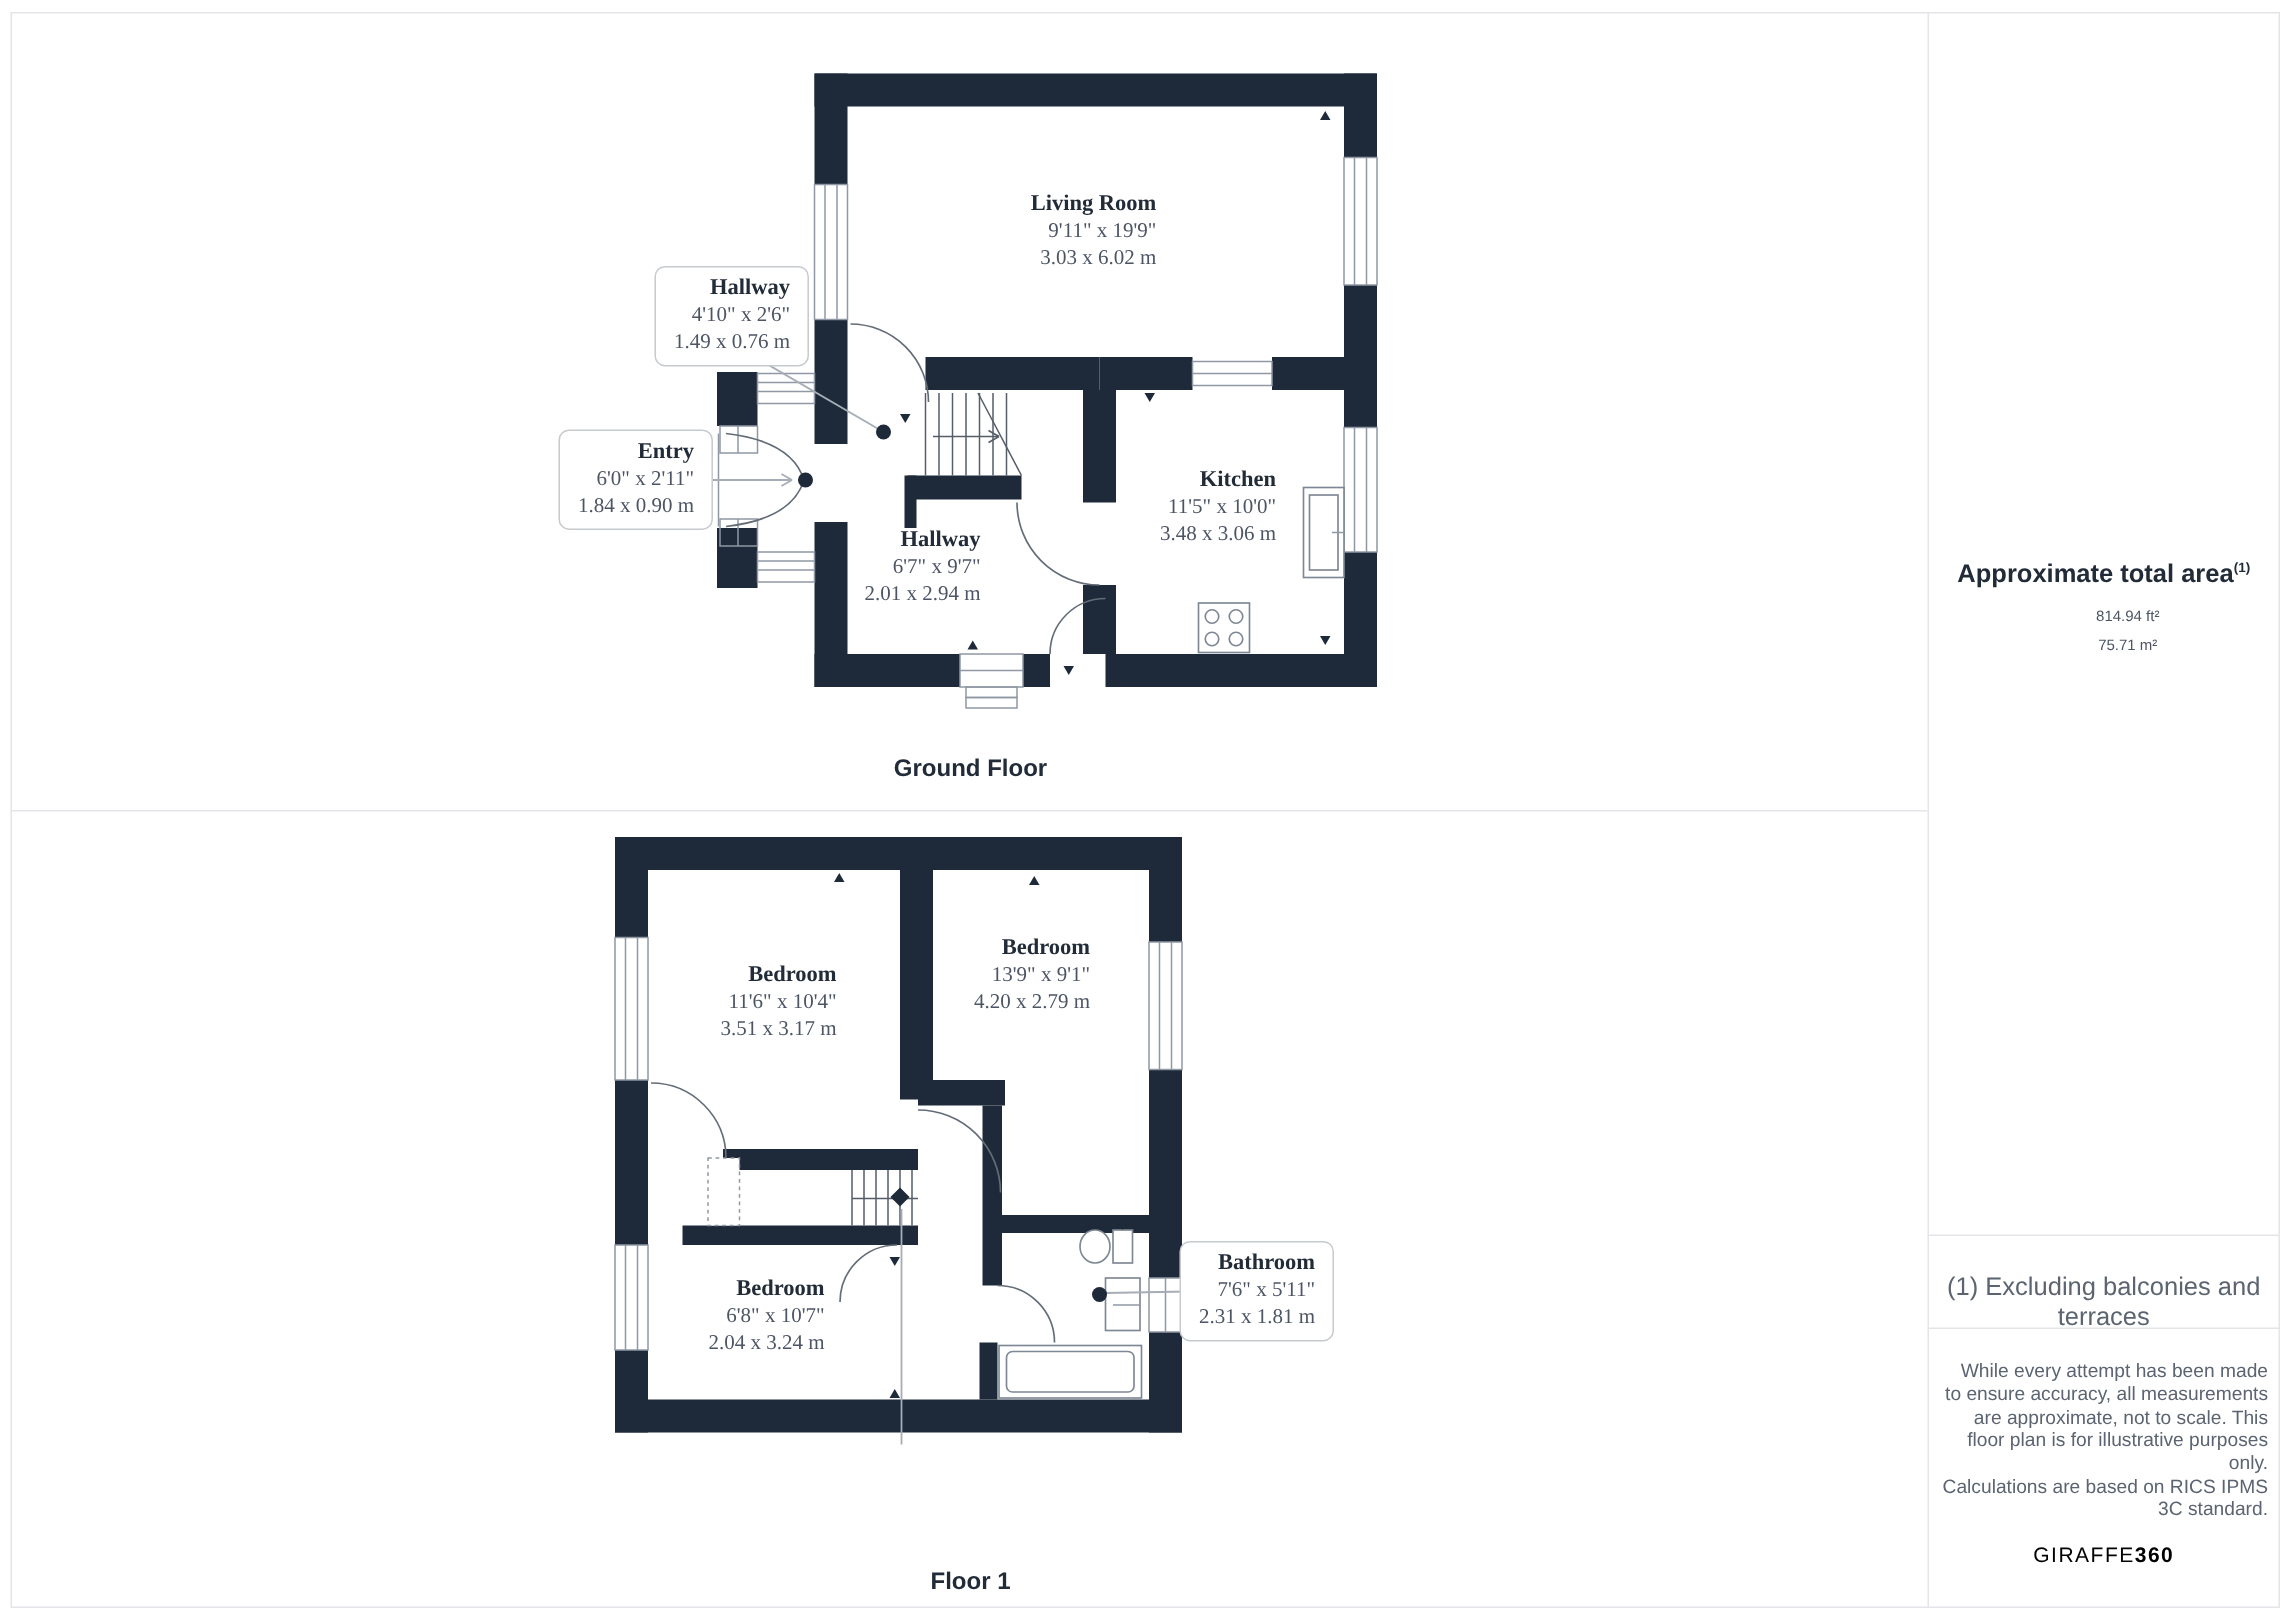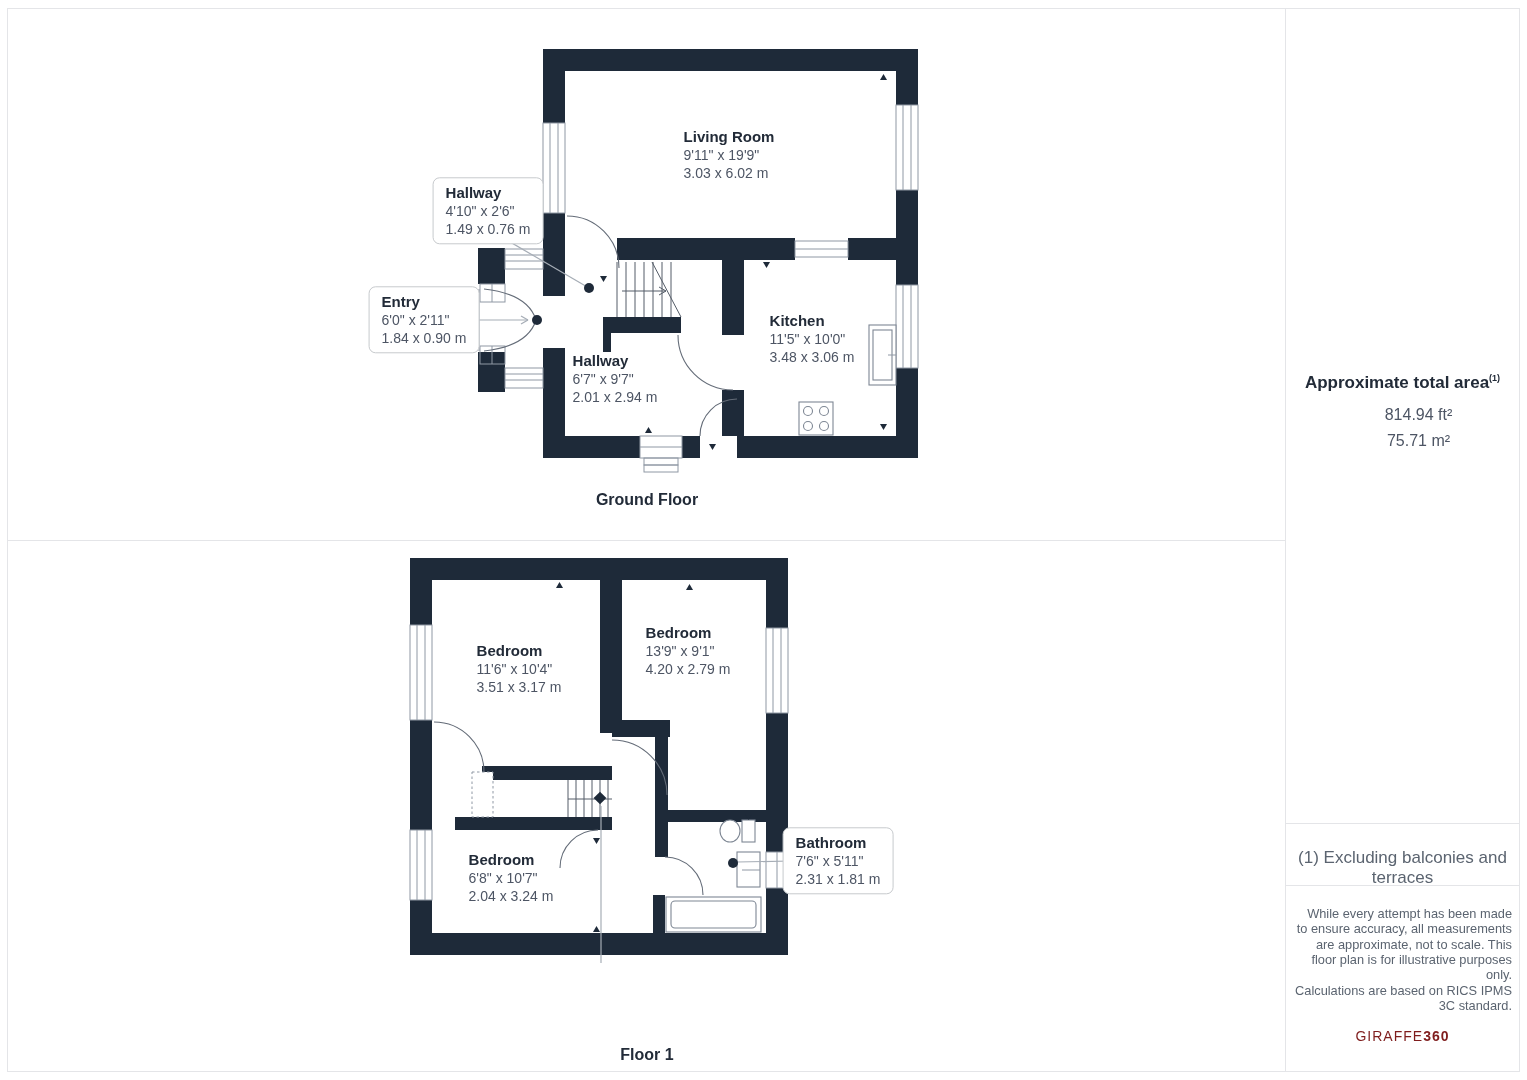"Living Room" .room-label { font-family: none -> Liberation Serif, serif; text-align: left -> right }
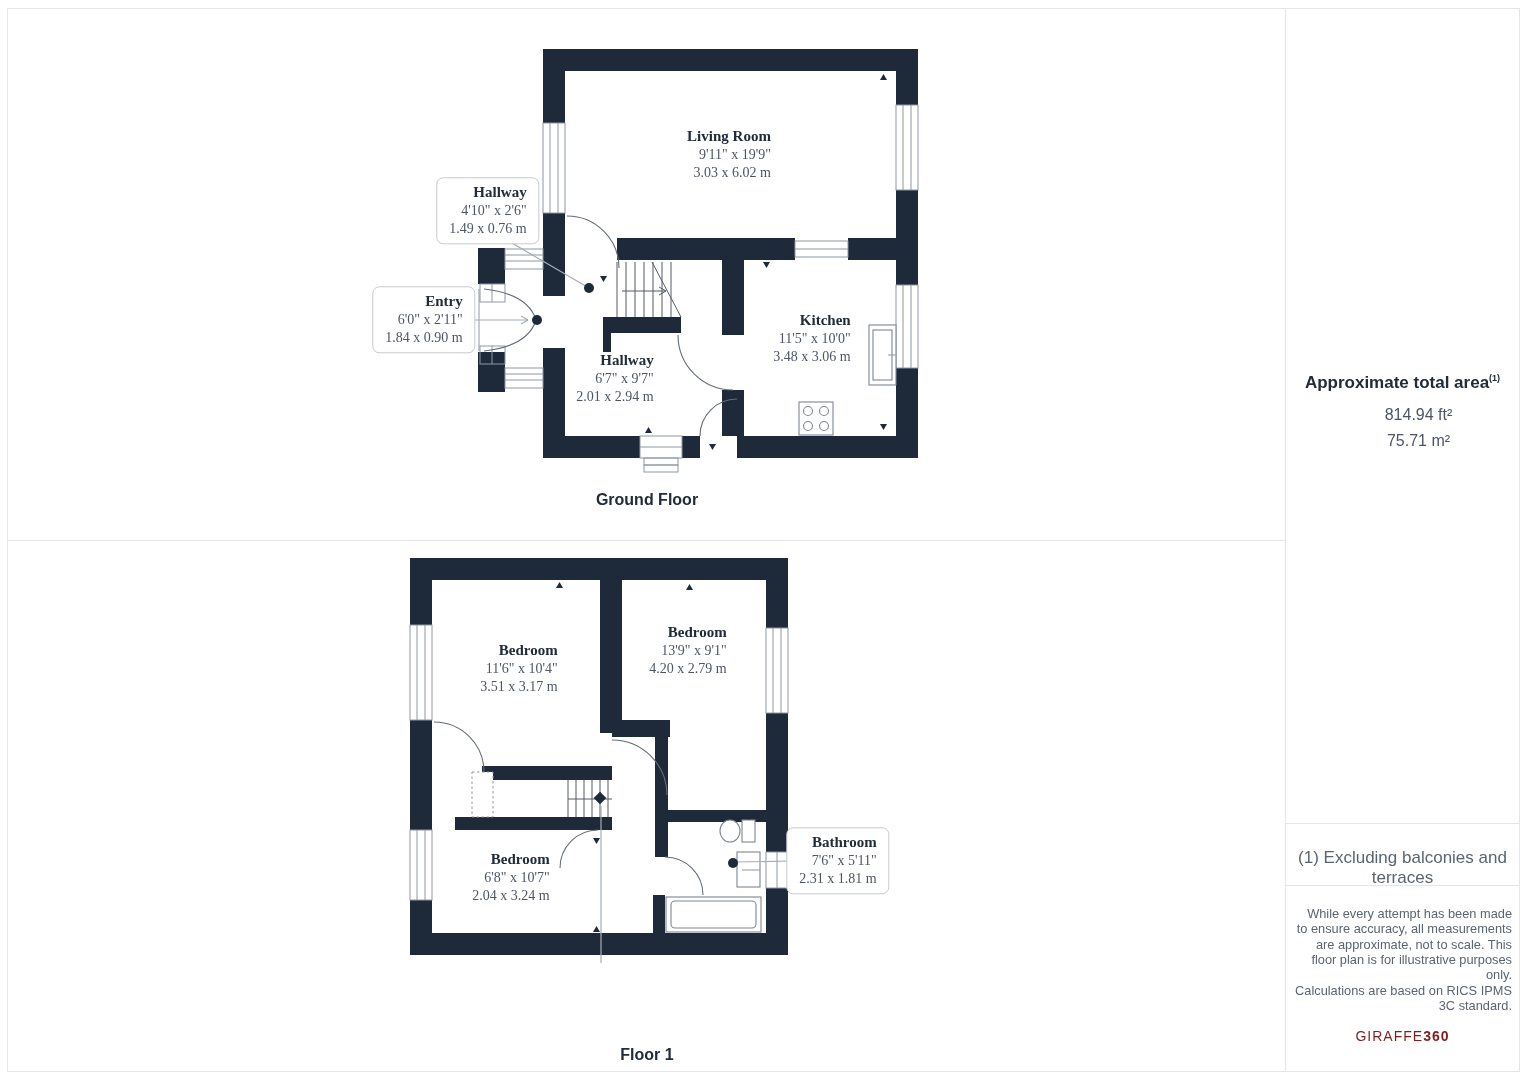"814.94 ft²" .area-val { font-size: 16px -> 10px }
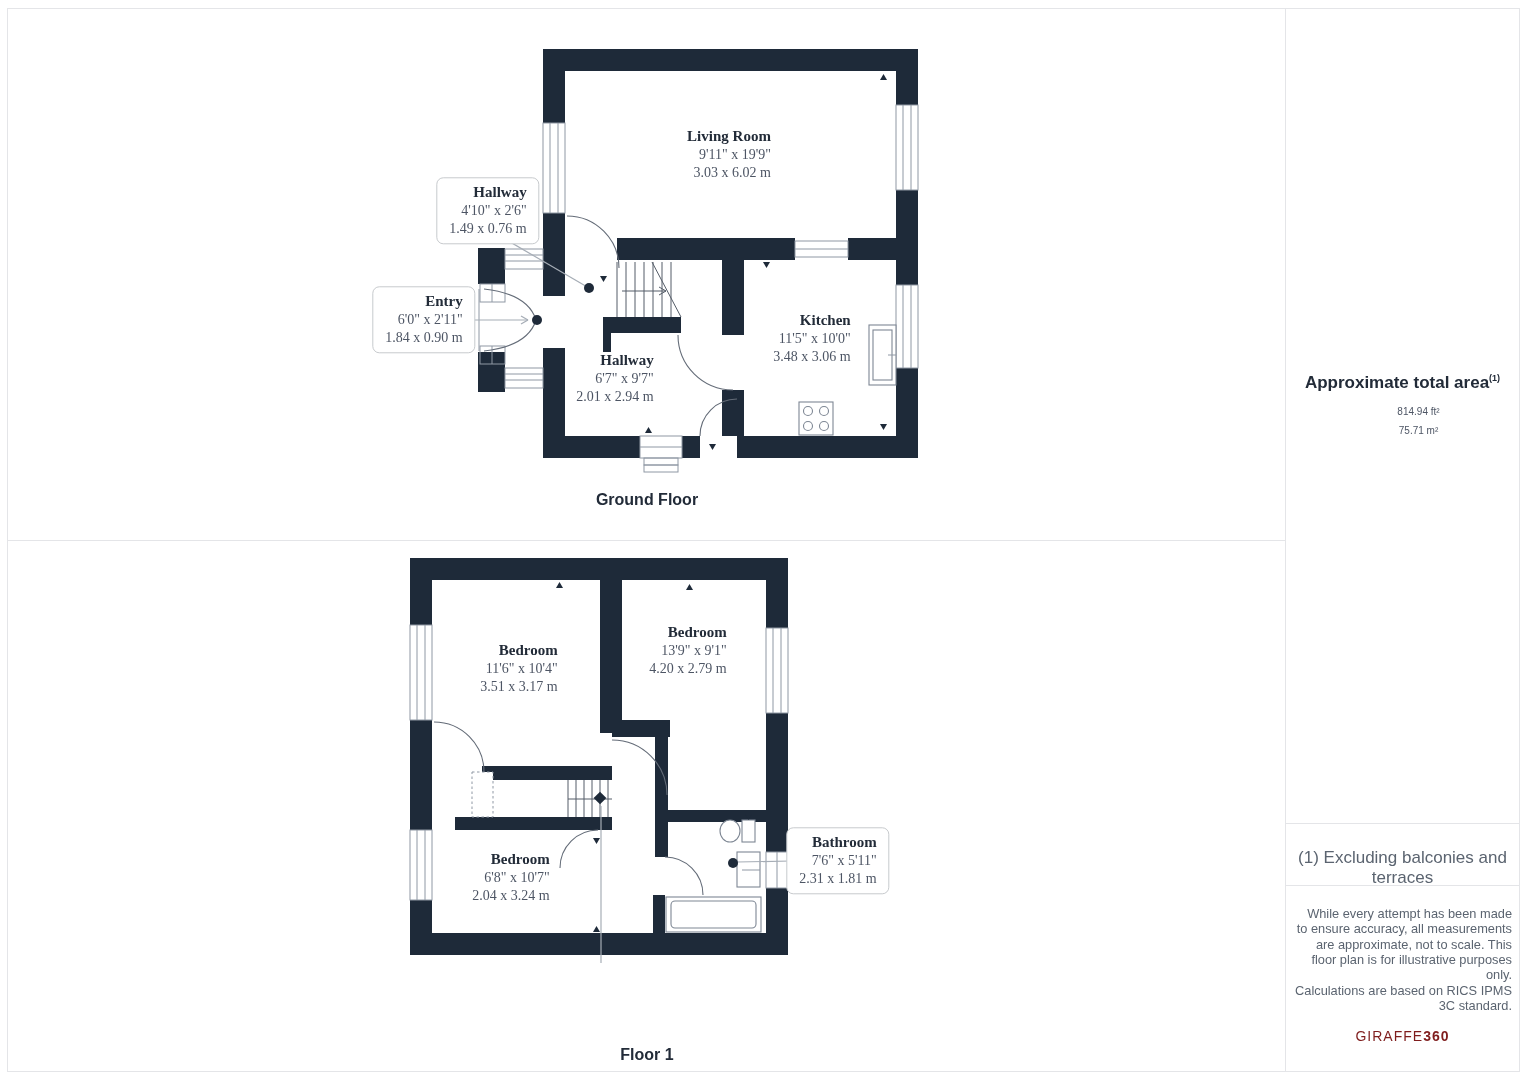"Ground Floor" div.caption { top: 500px -> 513px }
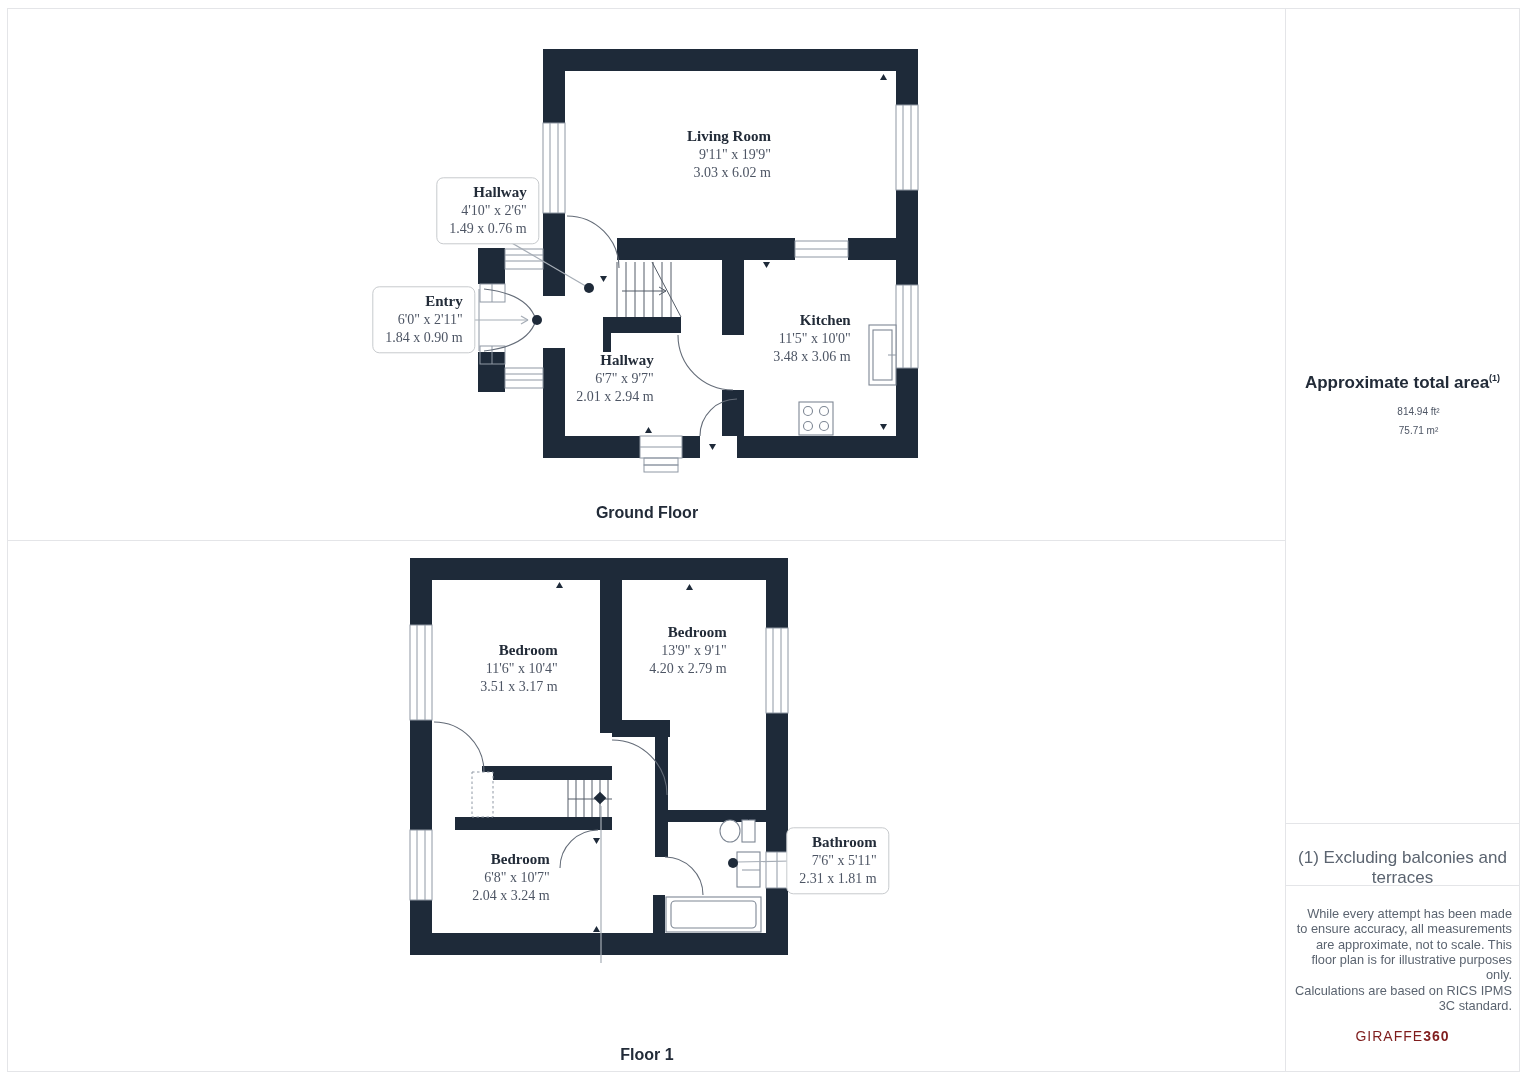"GIRAFFE360" .brand { color: #7f1d1d -> #000000 }
